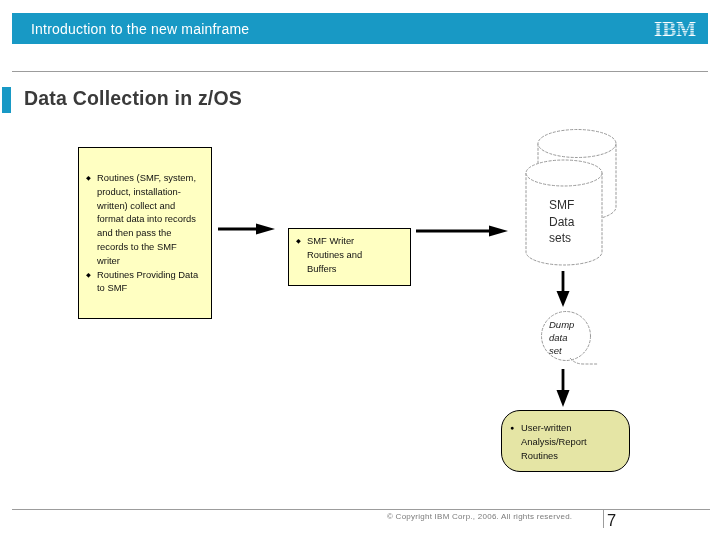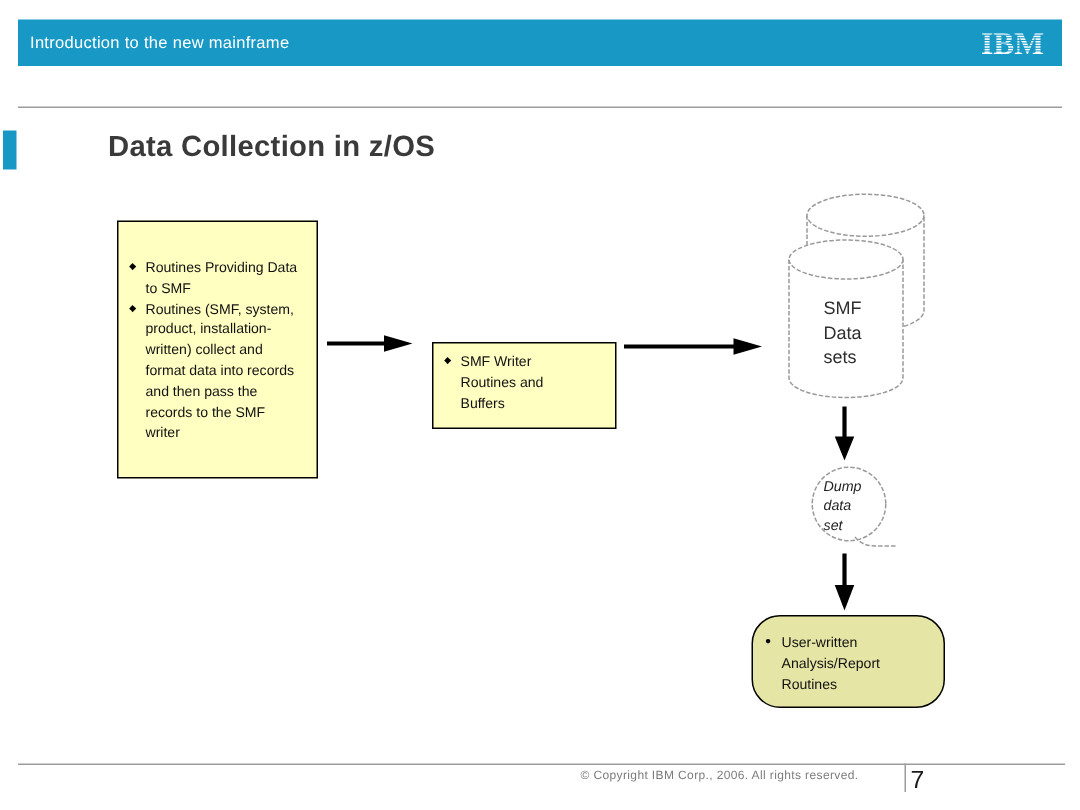"Introduction to the new mainframe" .header-title { font-size: 11px -> 14px; padding-left: 8px -> 19px }
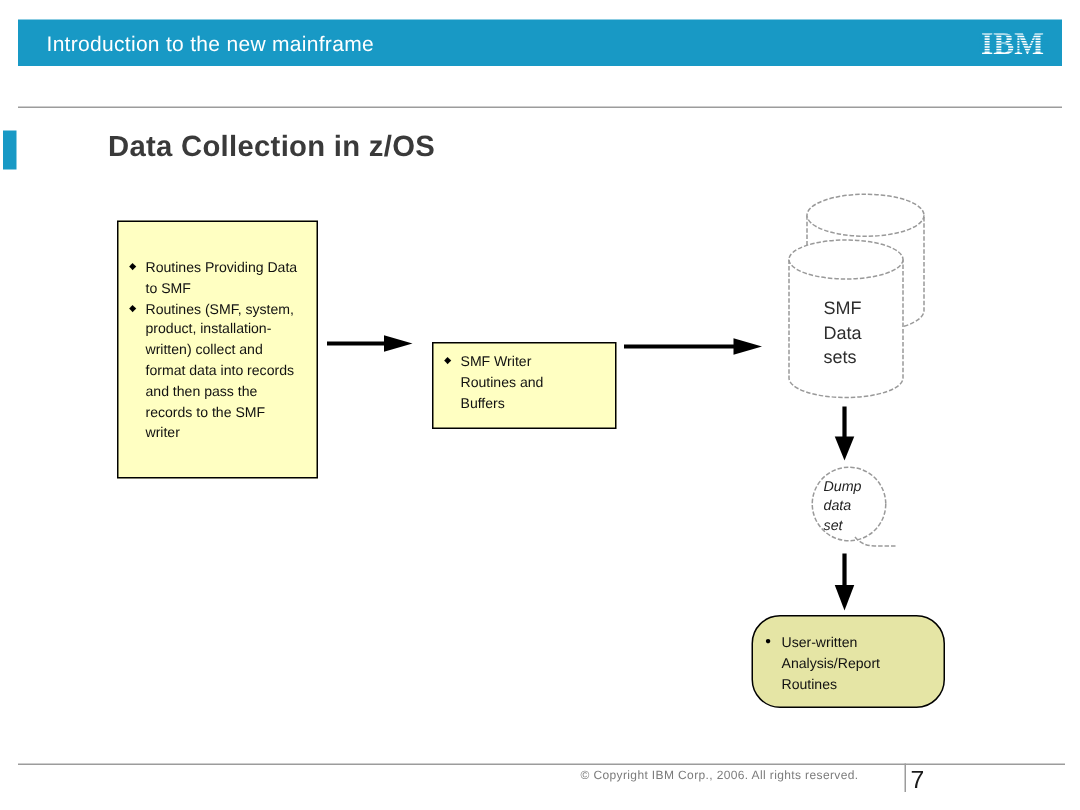"Data Collection in z/OS" .slide-title { margin-left: 48px -> none }
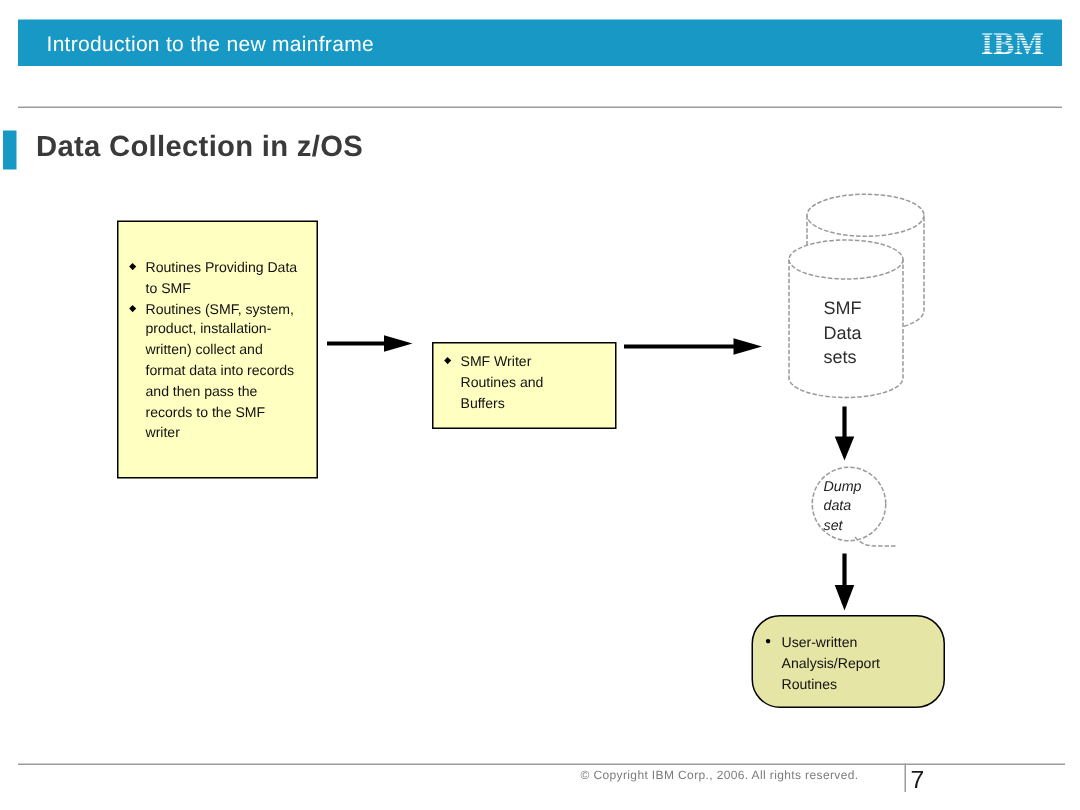"Routines Providing Data to SMF" div.bullet-item { order: before "Routines (SMF, system, product," -> after "Routines (SMF, system, product," }
